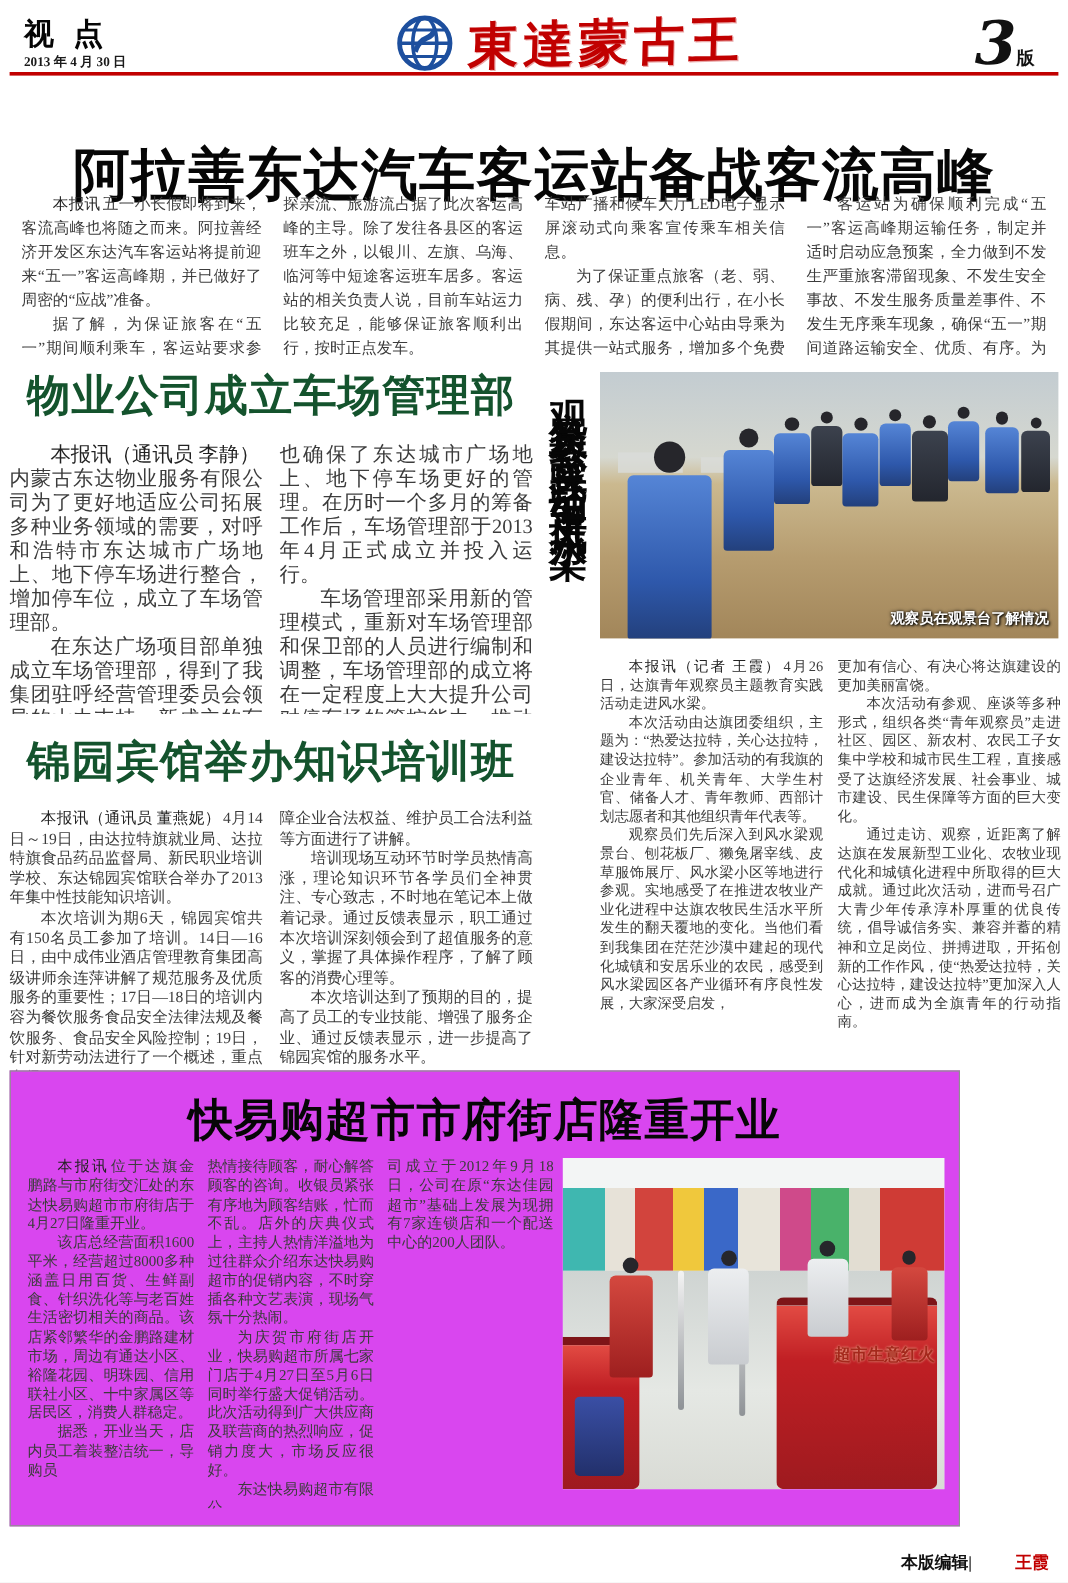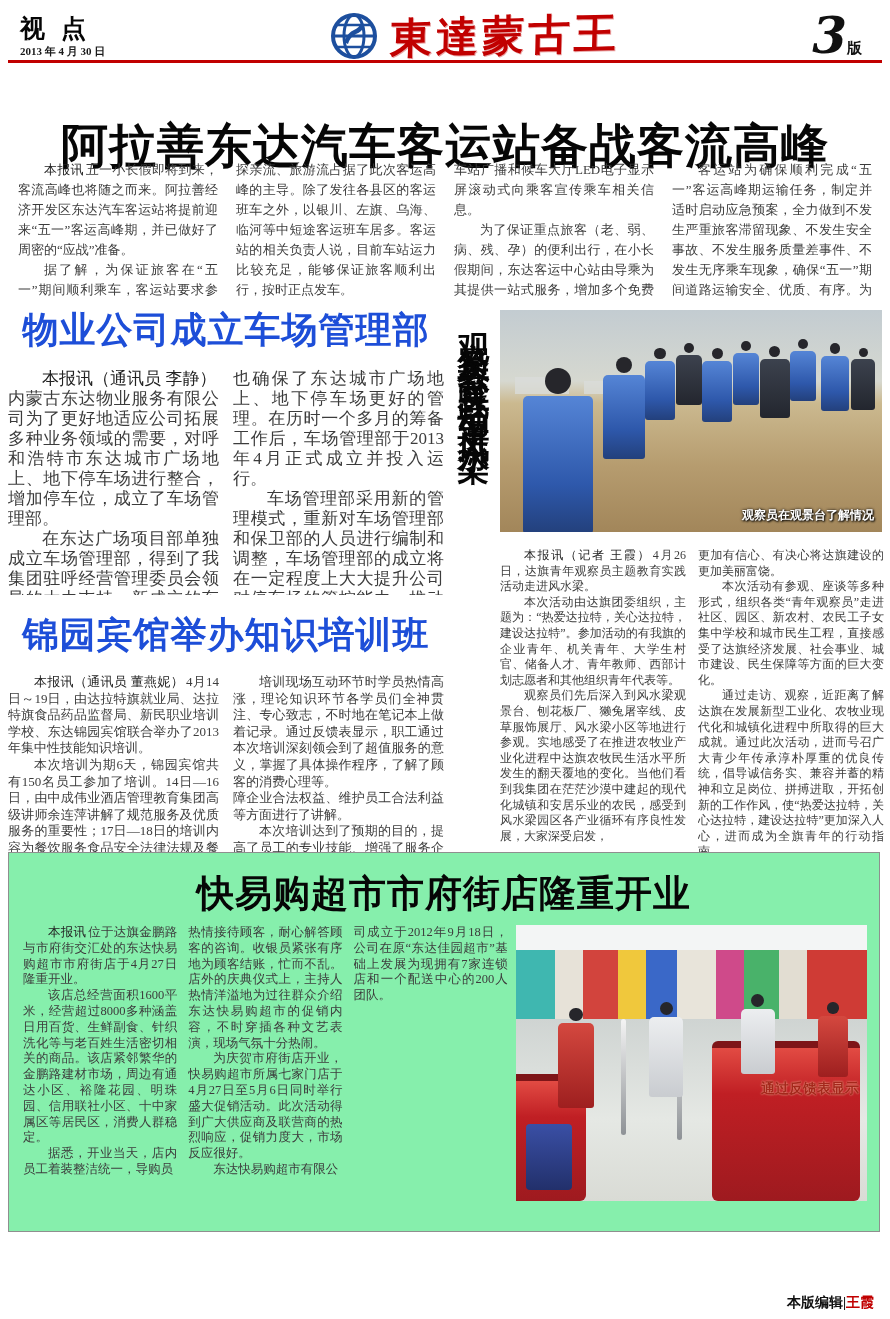"物业公司成立车场管理部" .sub-headline { color: #1d4ed8 -> #14532d }
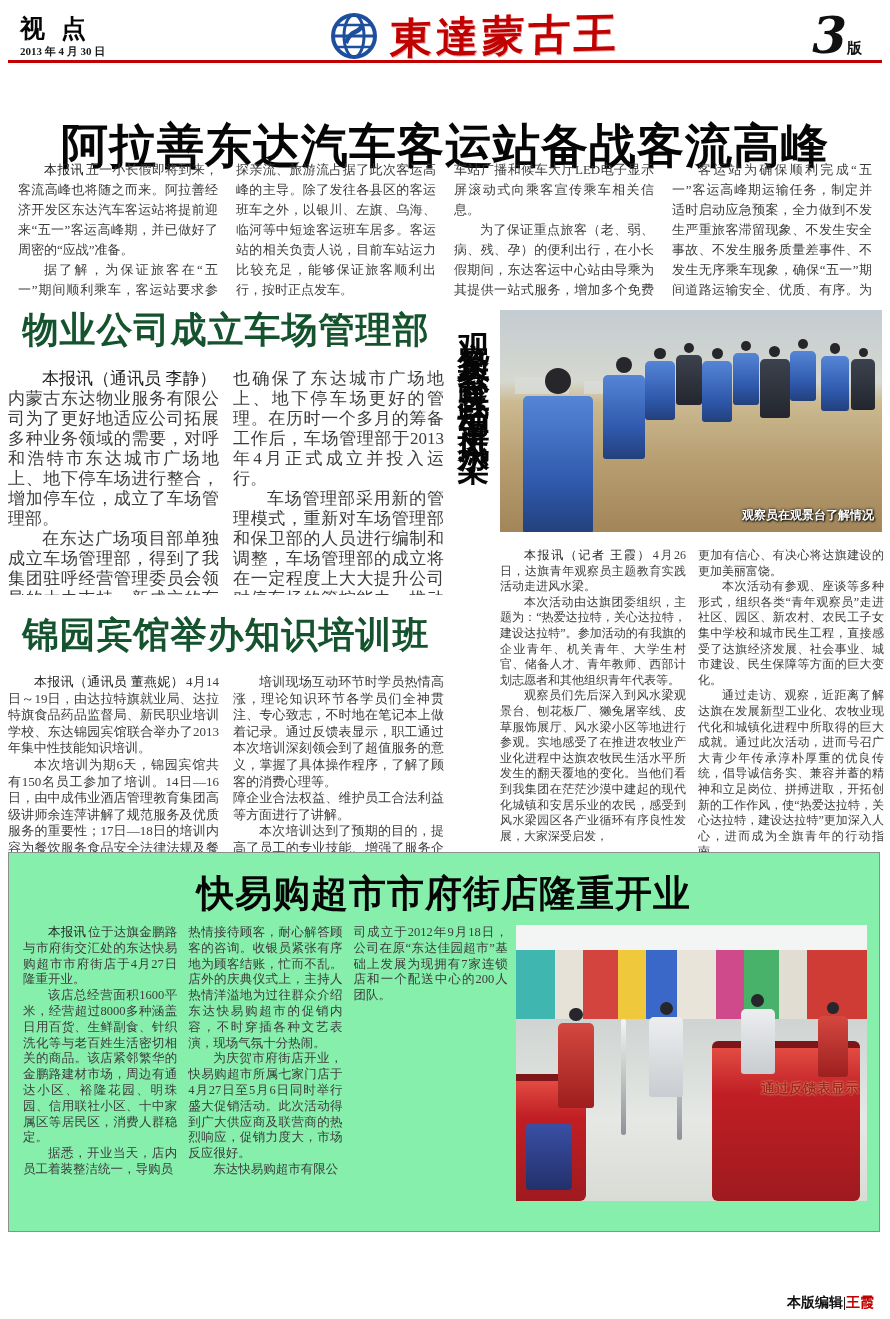"培训现场互动环节时学员热情高涨，理论知识环节各学员们全神贯注、专心致志，不时地在" p.para { order: before "障企业合法权益、维护员工合法利益等方面进行了讲解。" -> after "障企业合法权益、维护员工合法利益等方面进行了讲解。" }
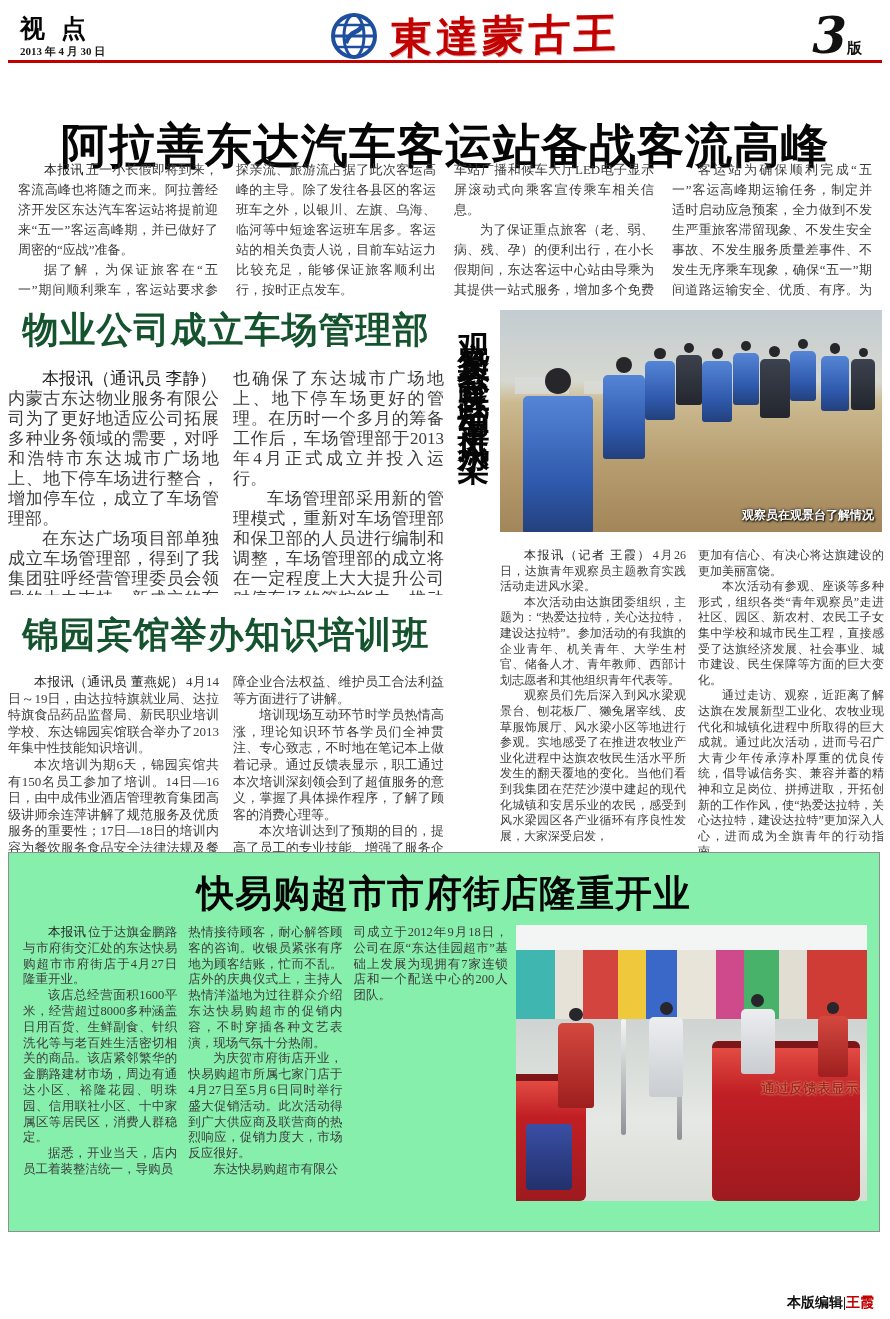"快易购超市市府街店隆重开业" .bottombox { background: #86efac -> #d946ef; top: 852px -> 892px; width: 872px -> 792px }
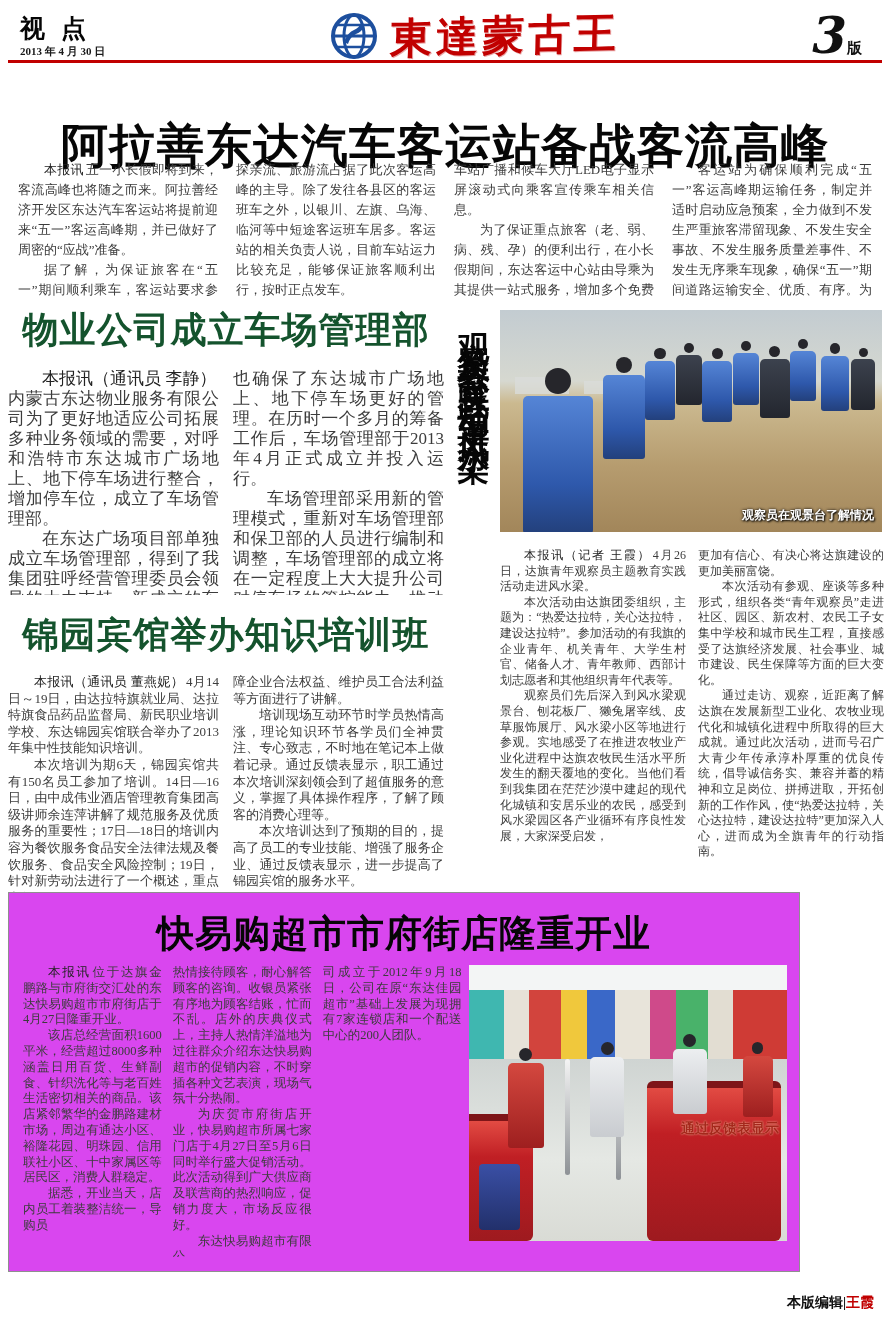"通过反馈表显示" div.pcap2 { text: 通过反馈表显示 -> 超市生意红火 }
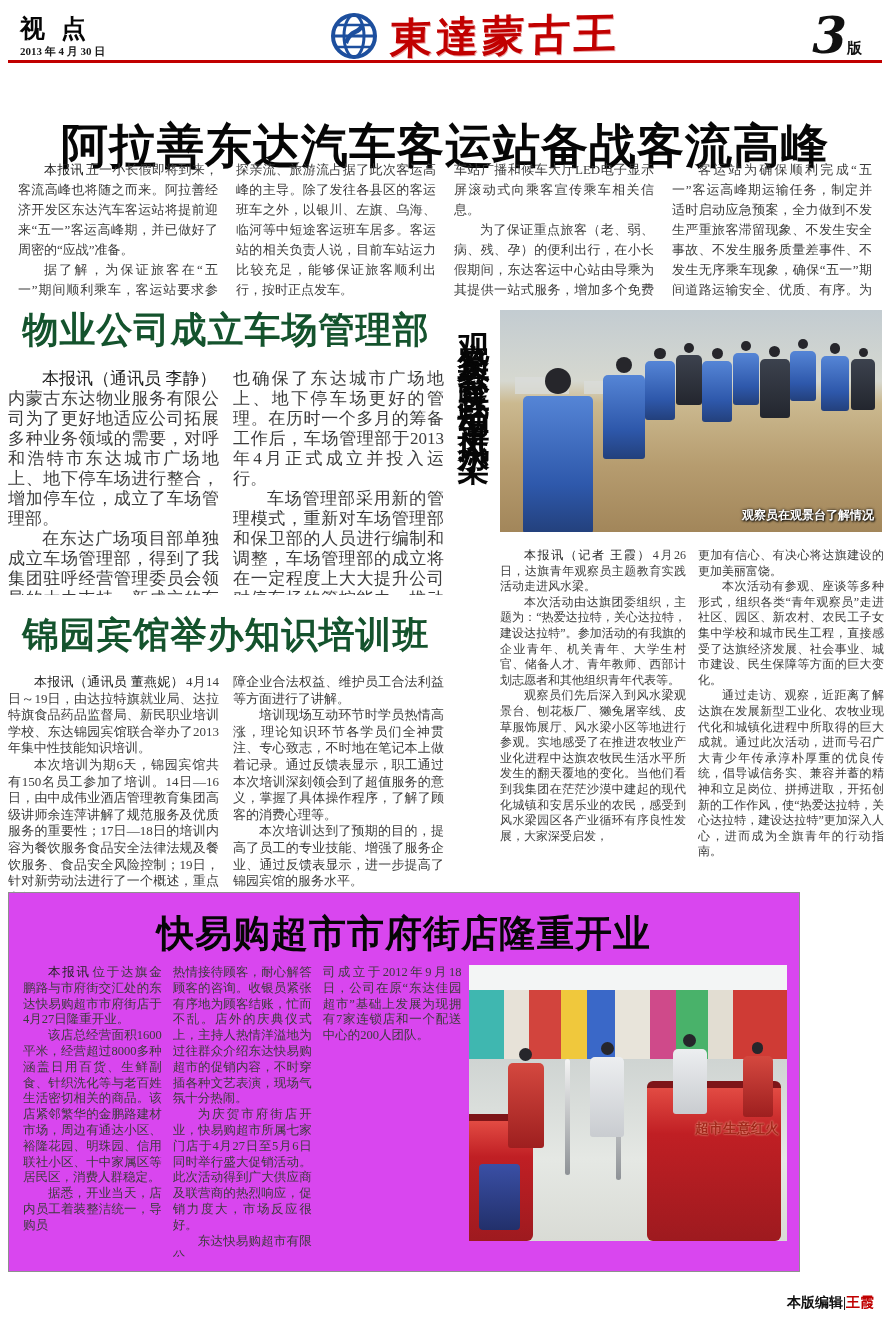"王霞" .pfooter .nm { padding-left: none -> 36px }
